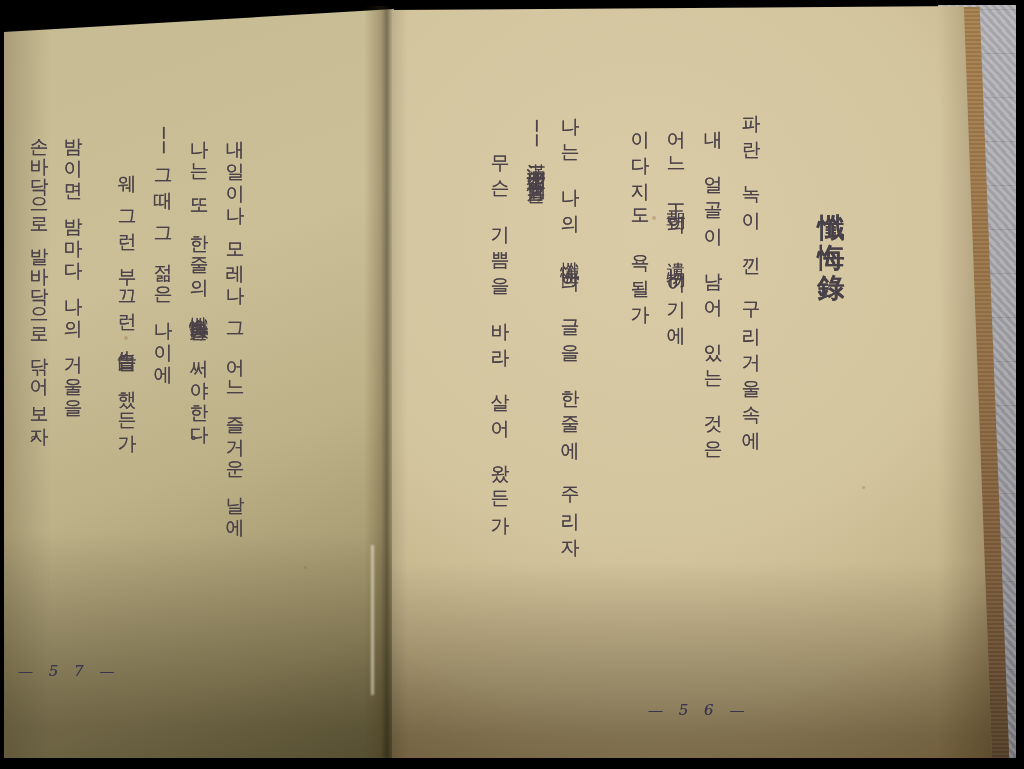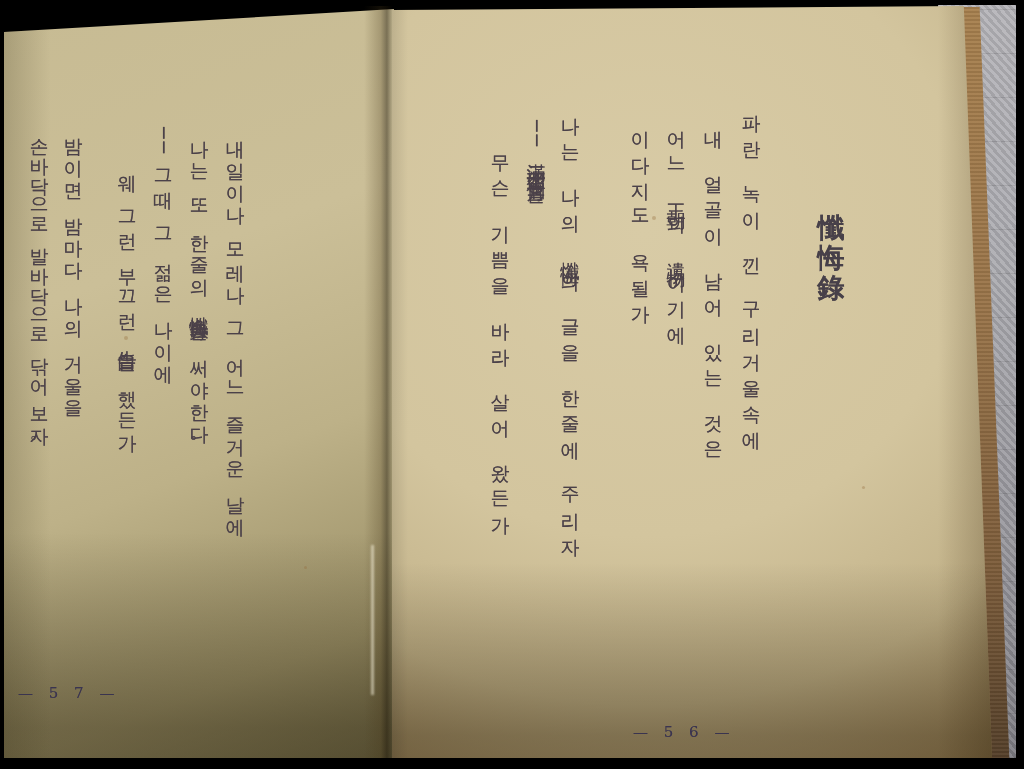"— 5 7 —" .pagenum { font-style: none -> italic; margin-top: 22px -> none }
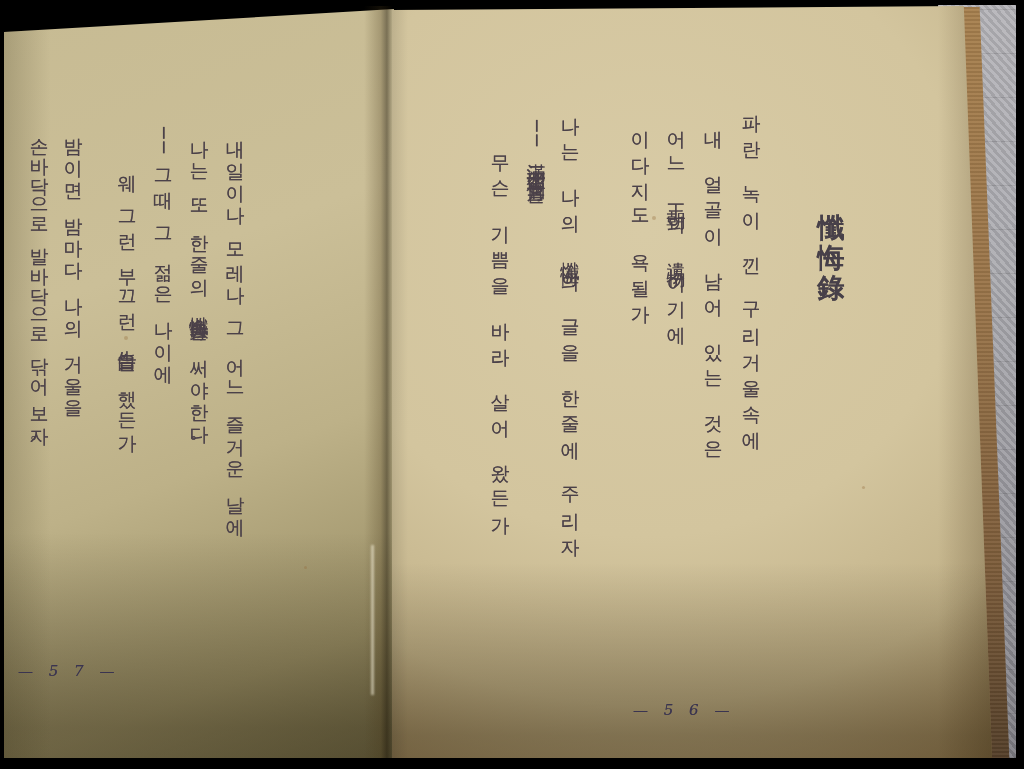"— 5 6 —" div.pagenum { left: 633px -> 648px }
